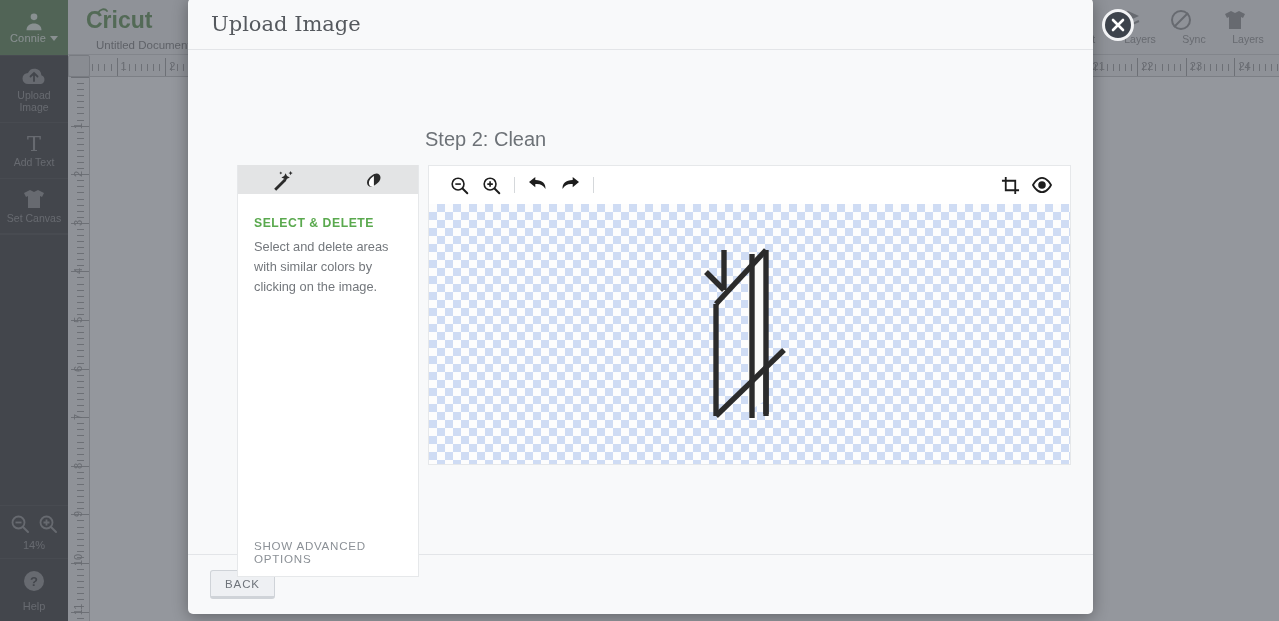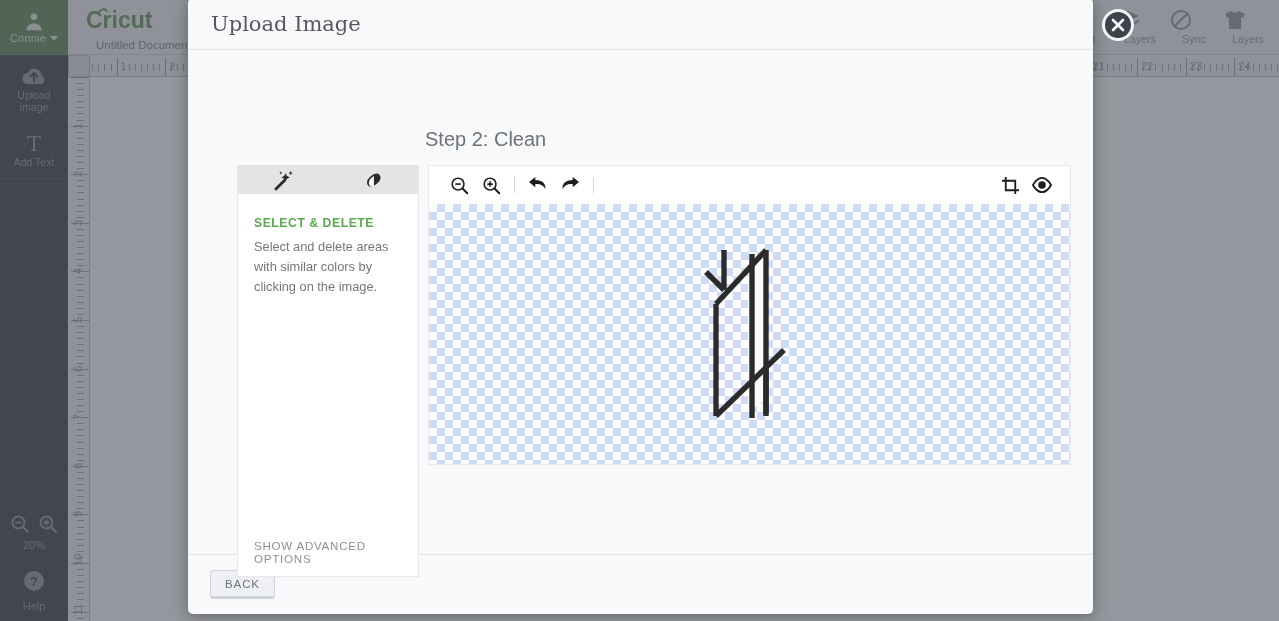"Set Canvas" div.rail-item { html: none -> <div> <svg> <path></path> </svg> <span>Set Canvas</span> </div> }
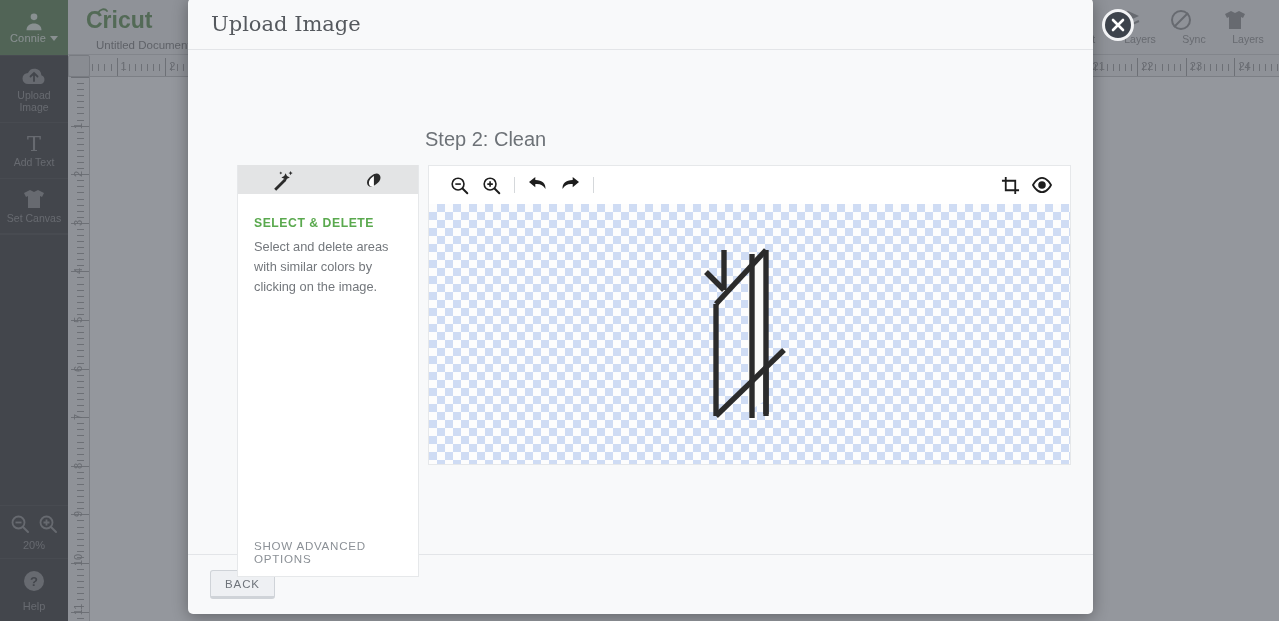"20%" div { text: 20% -> 14% }
